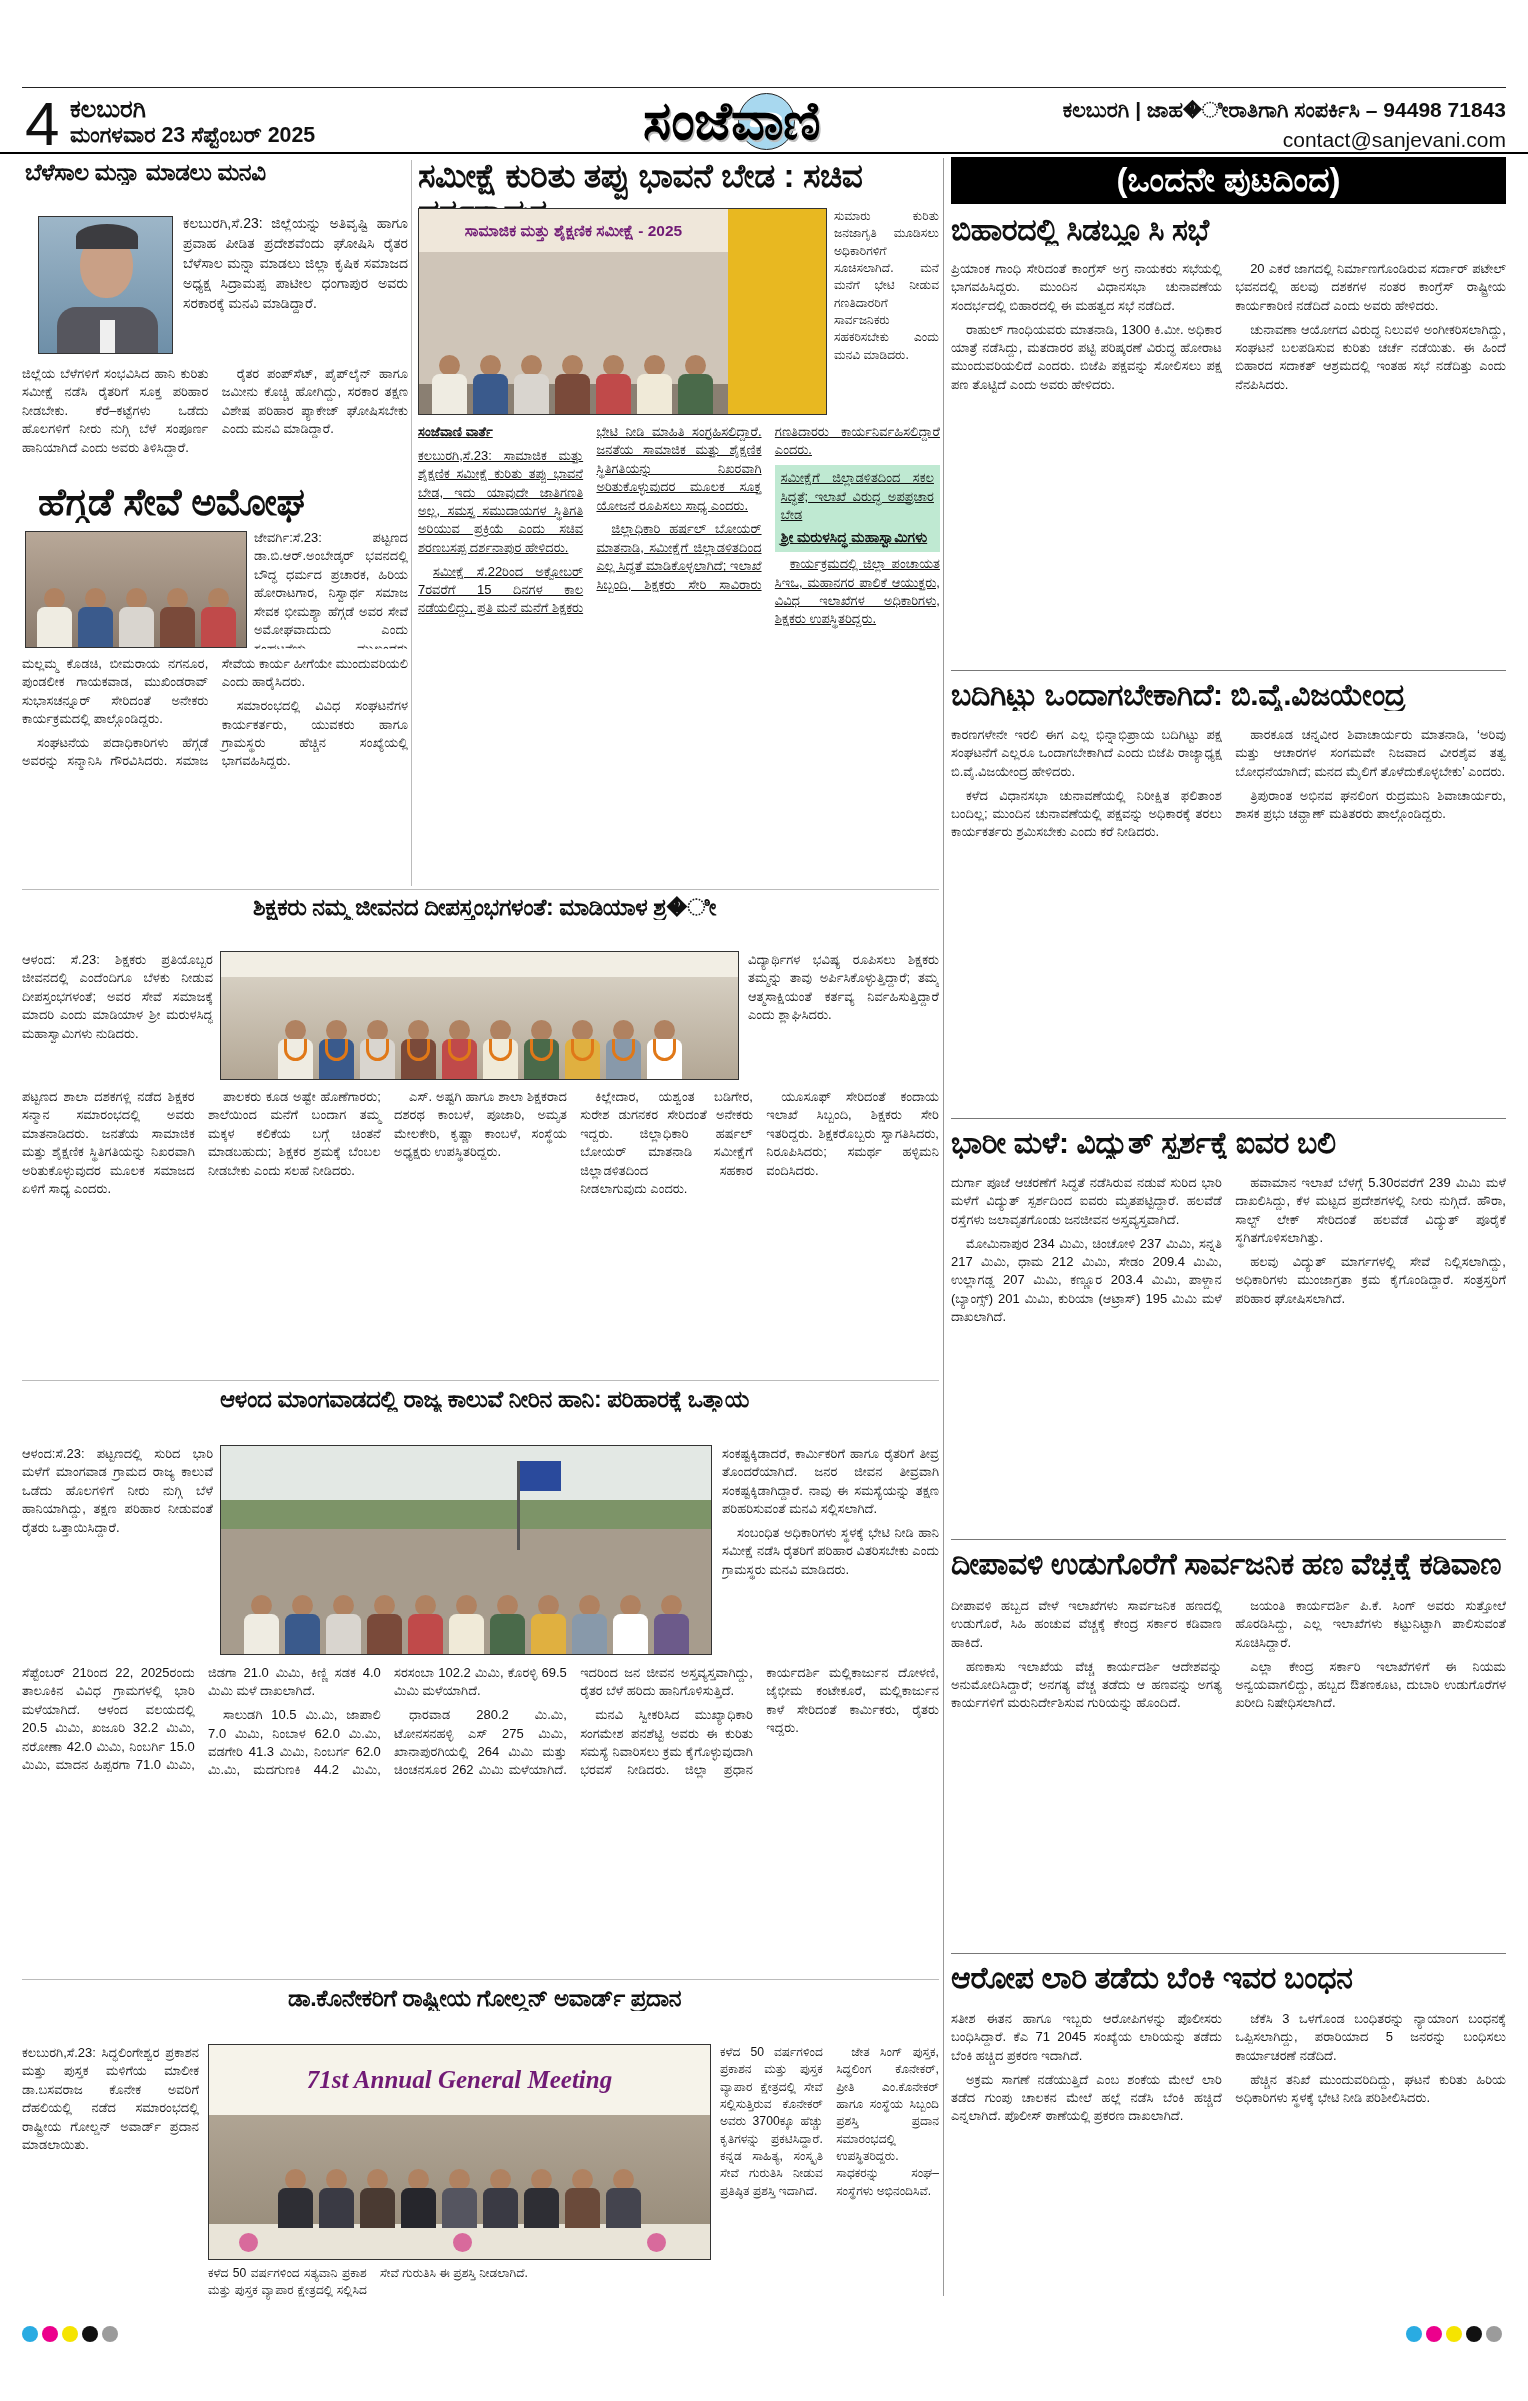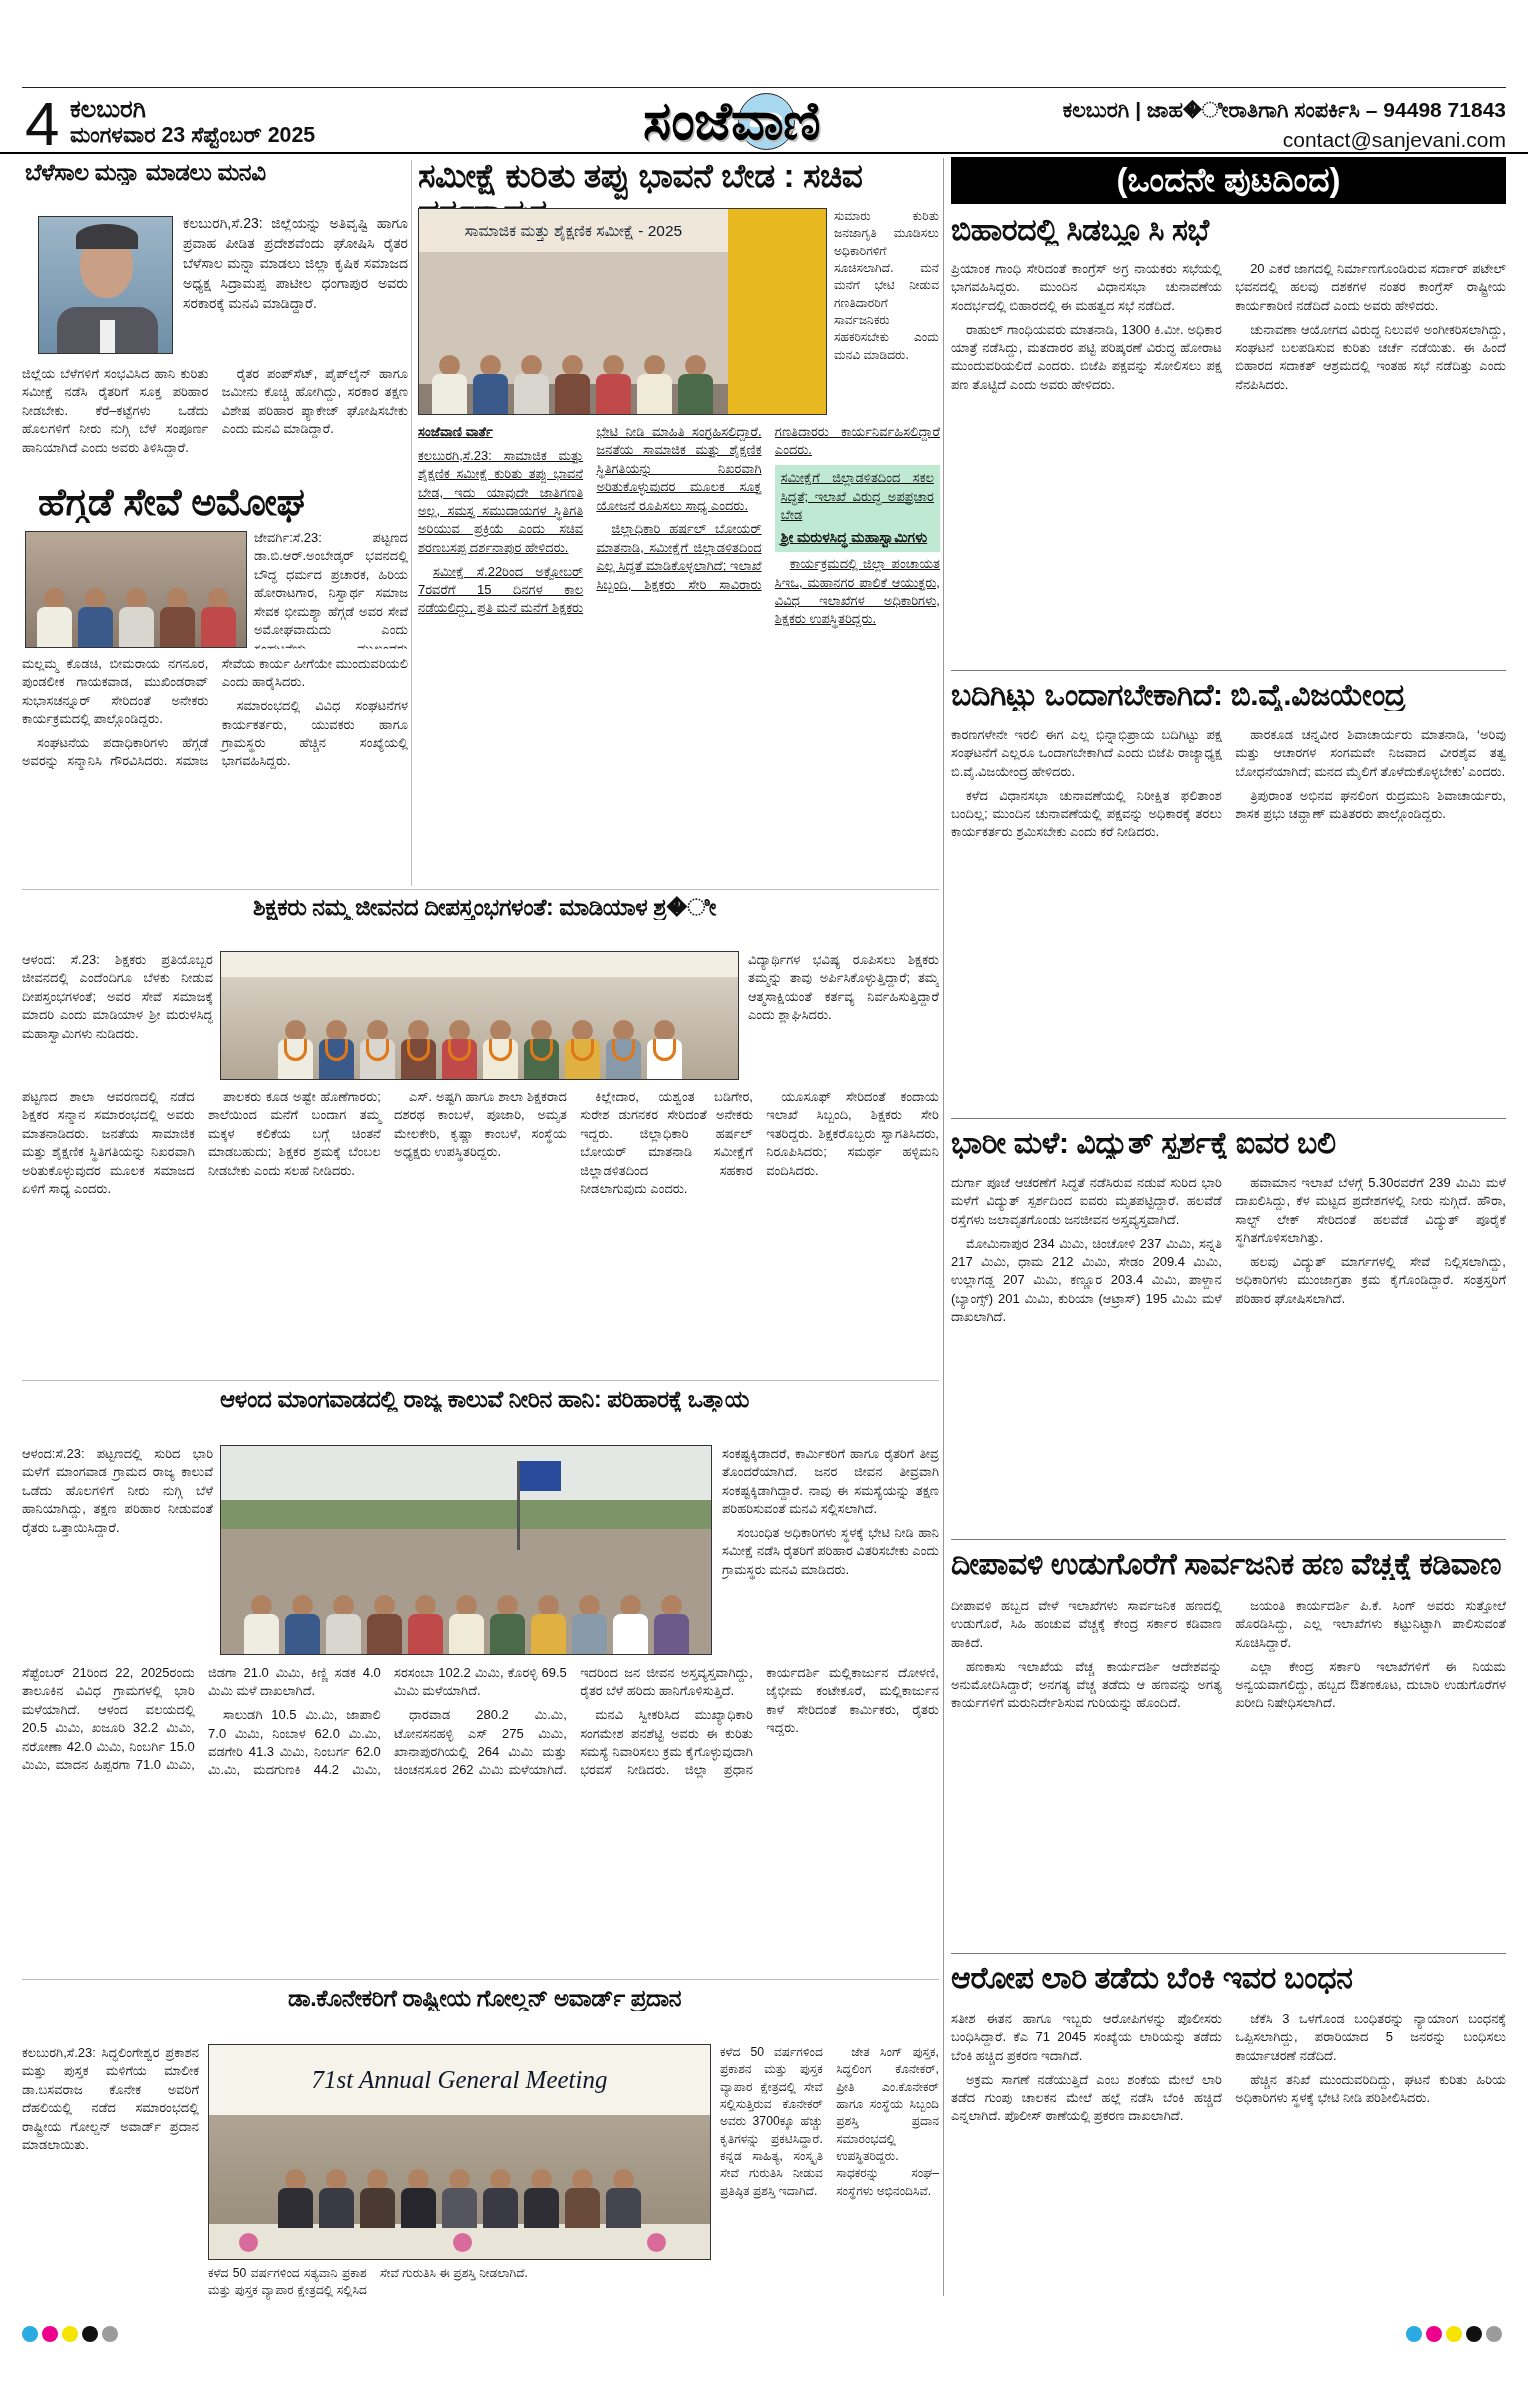"ಸಾಮಾಜಿಕ ಮತ್ತು ಶೈಕ್ಷಣಿಕ ಸಮೀಕ್ಷೆ -" .banner-red { color: #0f172a -> #701a75; font-weight: 400 -> 700 }
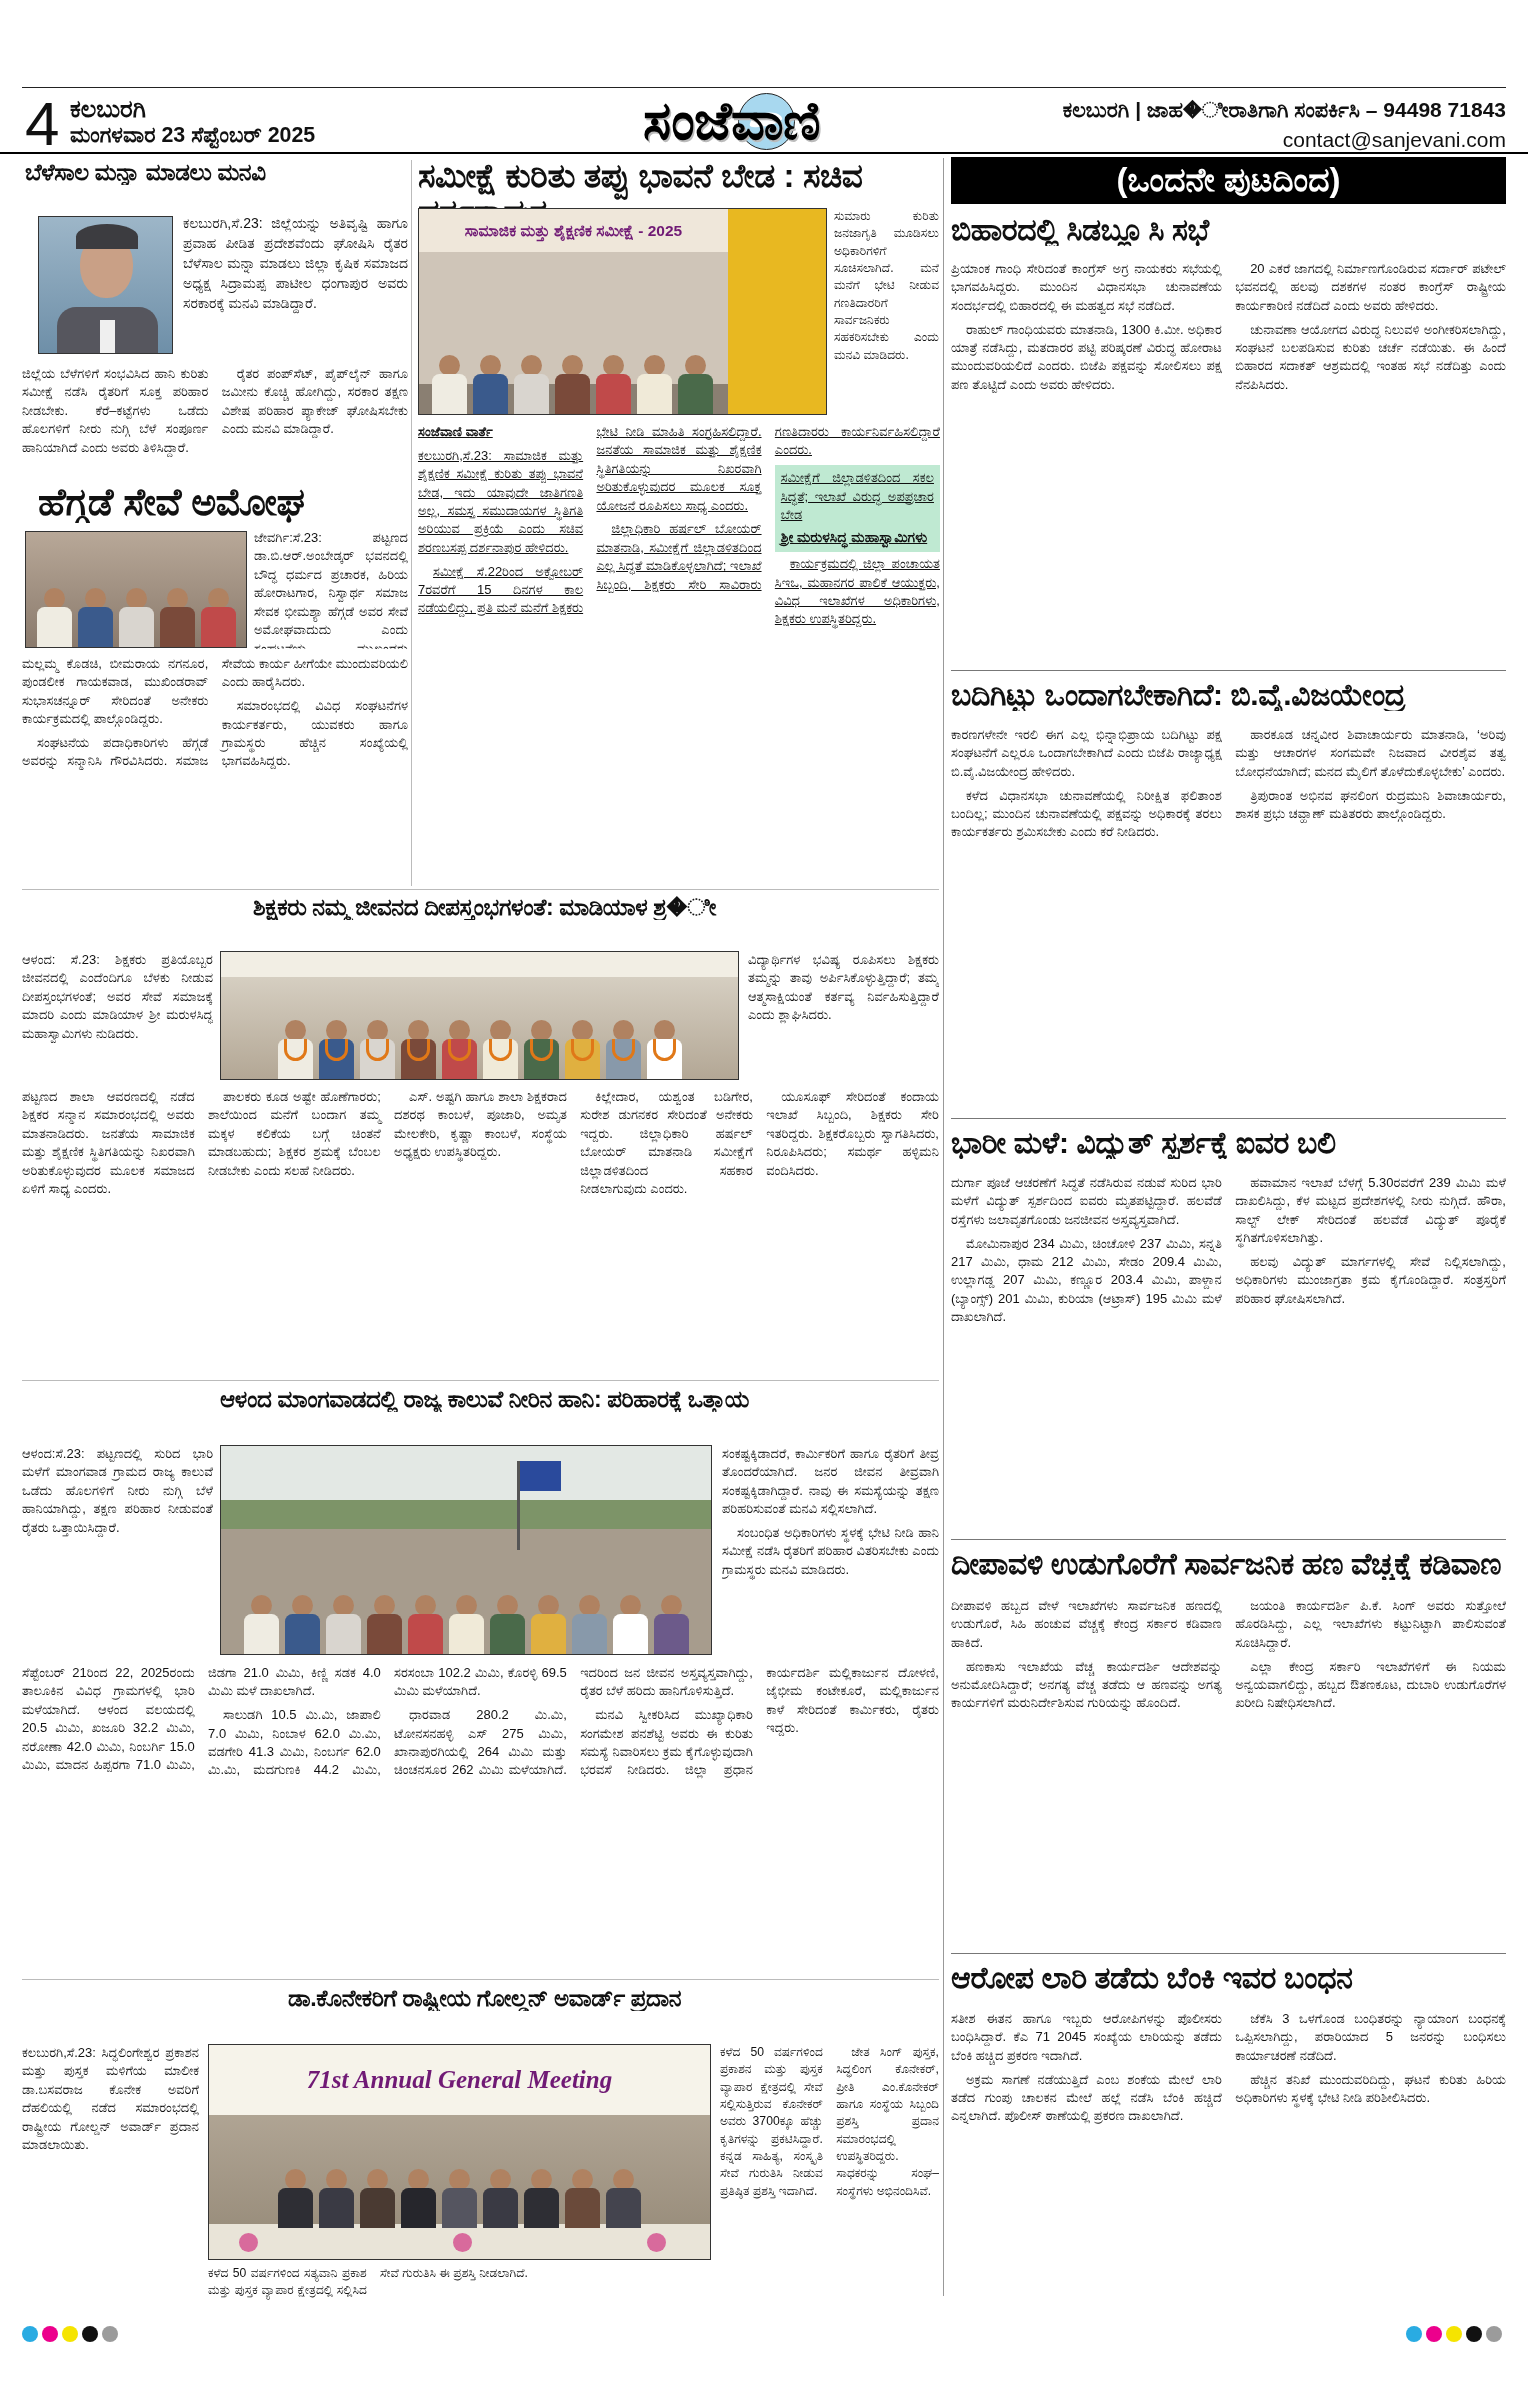"ಪಟ್ಟಣದ ಶಾಲಾ ಆವರಣದಲ್ಲಿ ನಡೆದ ಶಿಕ್ಷಕರ" p.noind { text: ಆವರಣದಲ್ಲಿ -> ದಶಕಗಳ್ಲಿ }
